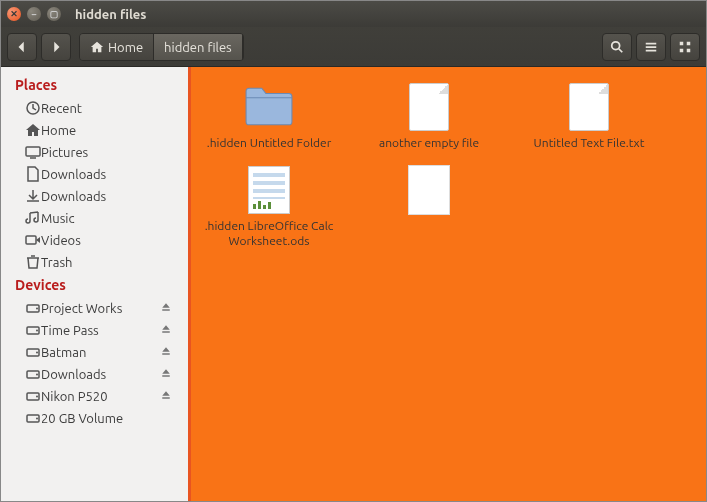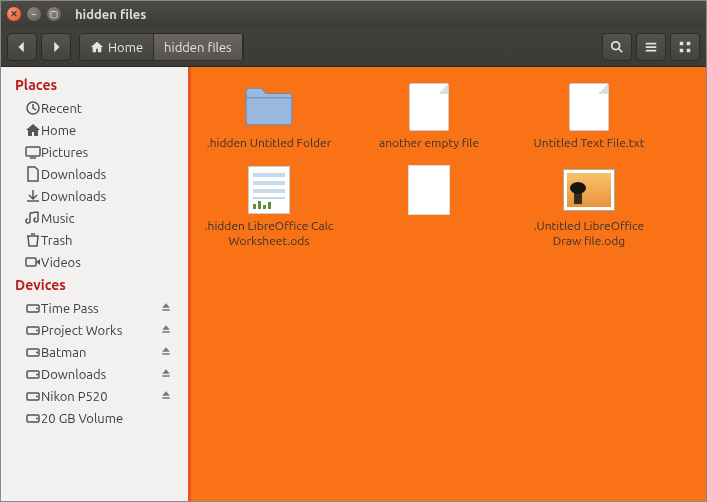".Untitled LibreOffice Draw file.odg" div.file { html: <div> <div> <div> <div></div> <div></div> </div> </div> <div>.Untitled LibreOffice Draw file.odg</div> </div> -> none }
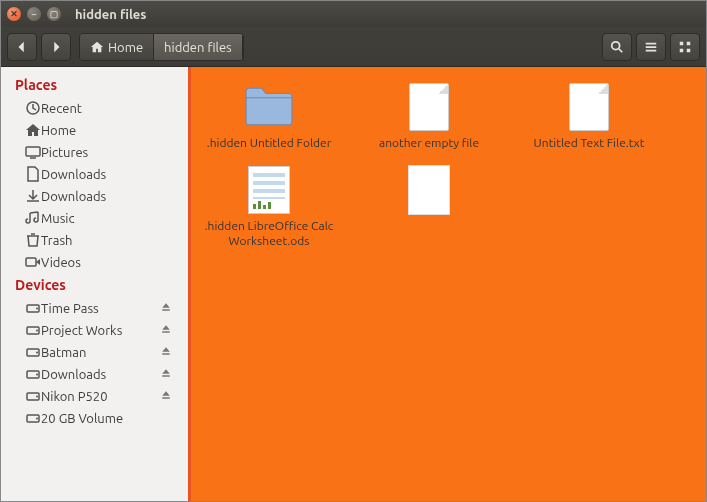"Trash" div.side-item { order: before "Videos" -> after "Videos" }
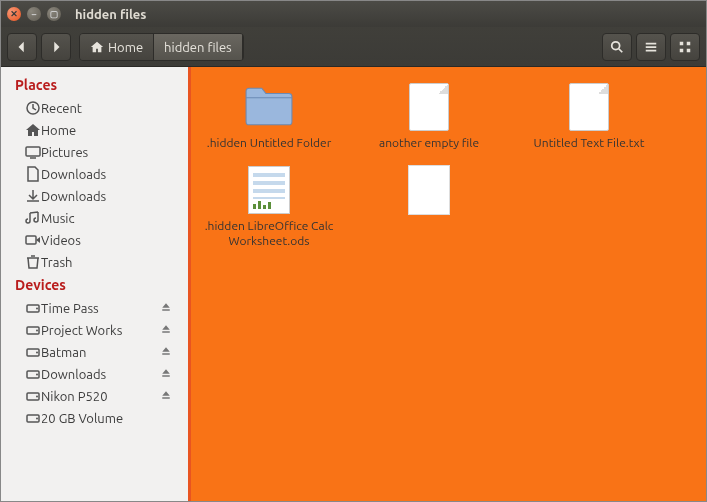"Time Pass" div.side-item { order: before "Project Works" -> after "Project Works" }
